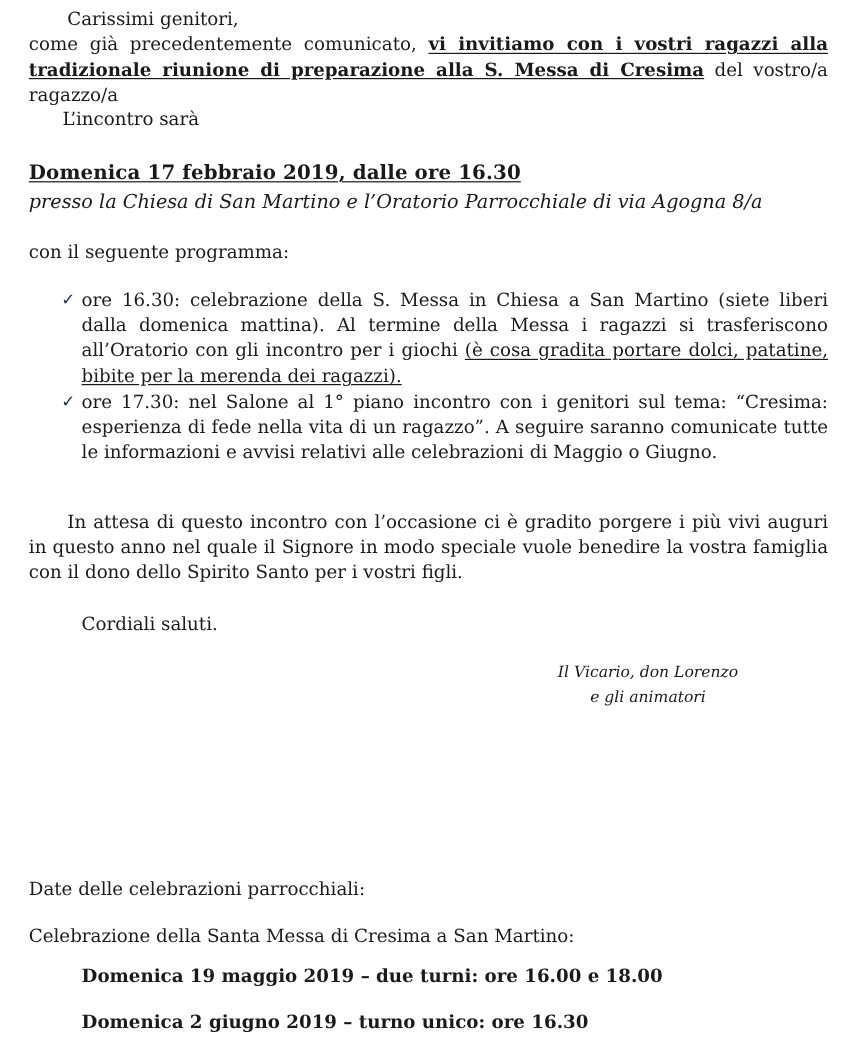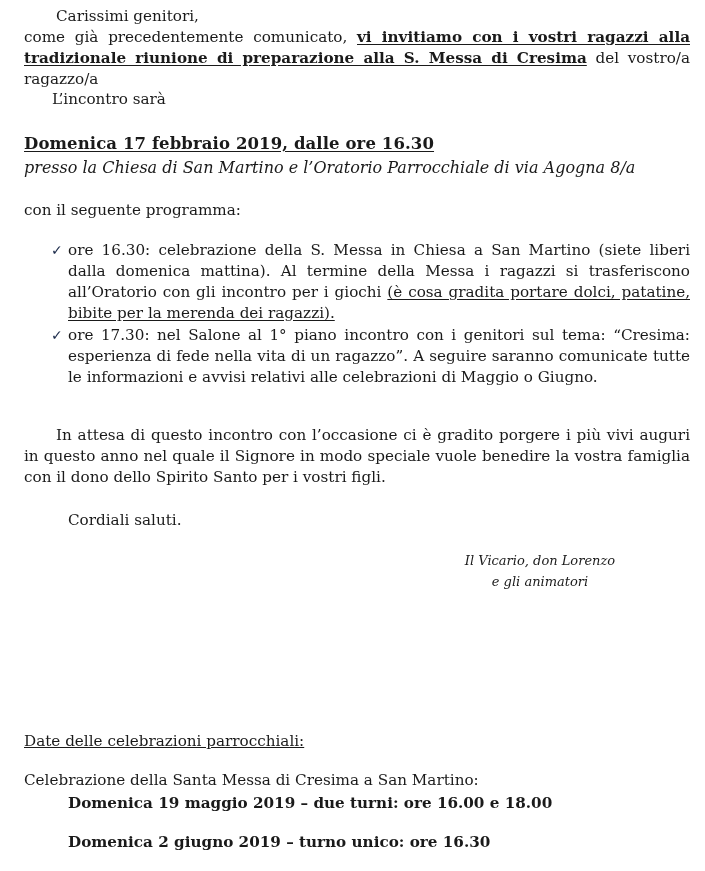"Date delle celebrazioni parrocchiali:" #dates .dates-title { text-decoration: underline -> none }
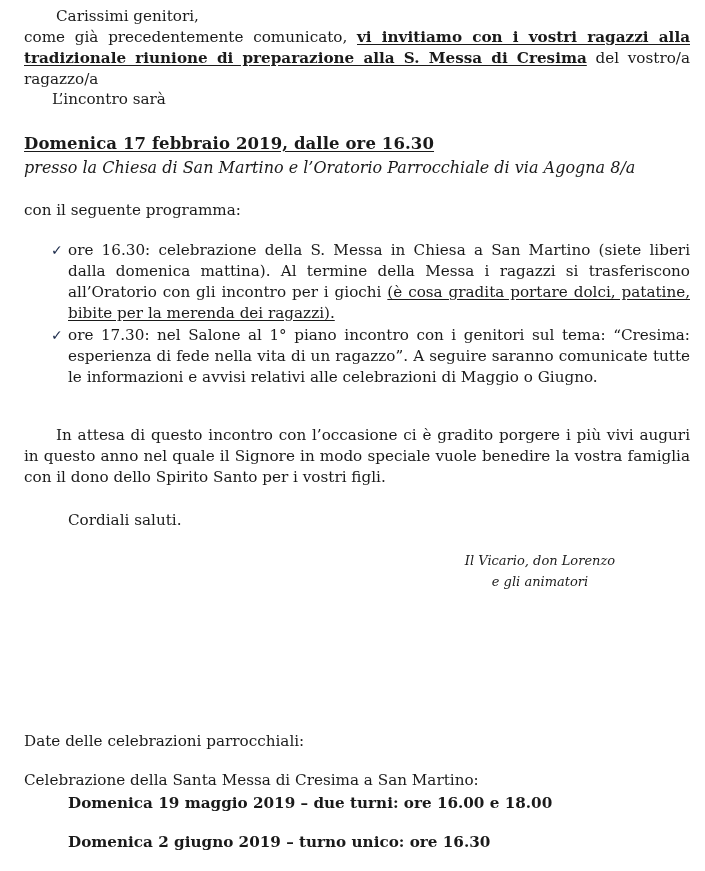"Domenica 19 maggio 2019 –" #dates .cel-when { margin-top: 2px -> 12px }
